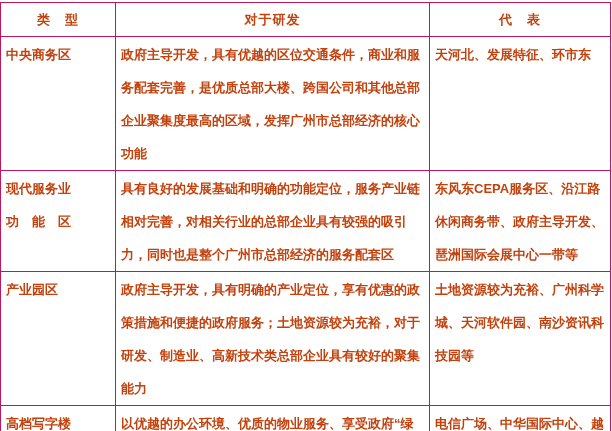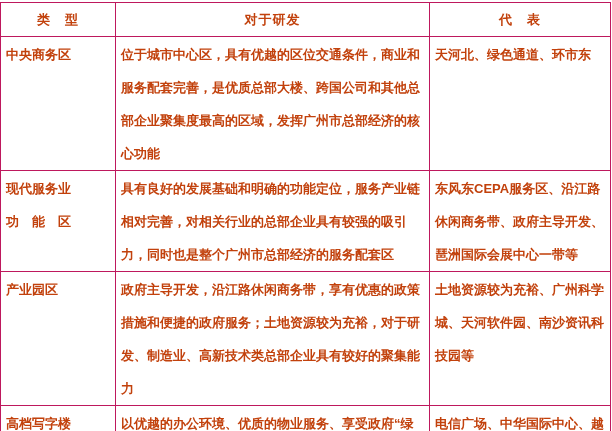"位于城市中心区，具有优越的区位交通条件，商业和服务配套完善，是优质总部大楼、跨国" td { text: 位于城市中心区 -> 政府主导开发 }
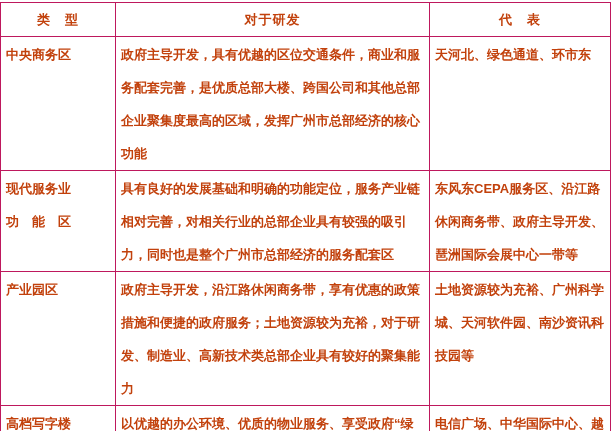"天河北、绿色通道、环市东" td { text: 绿色通道 -> 发展特征 }
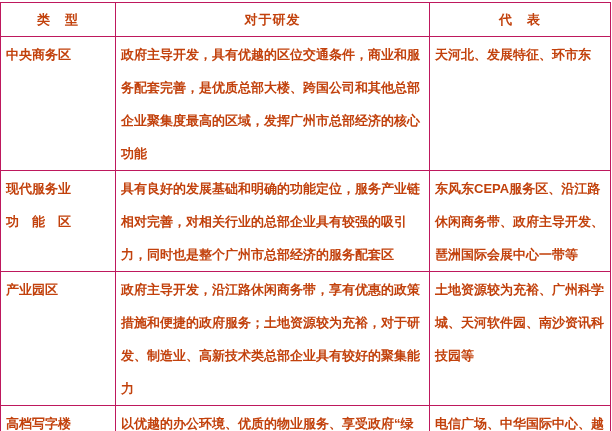"政府主导开发，沿江路休闲商务带，享有优惠的政策措施和便捷的政府服务；土地资源较为" td { text: 沿江路休闲商务带 -> 具有明确的产业定位 }
